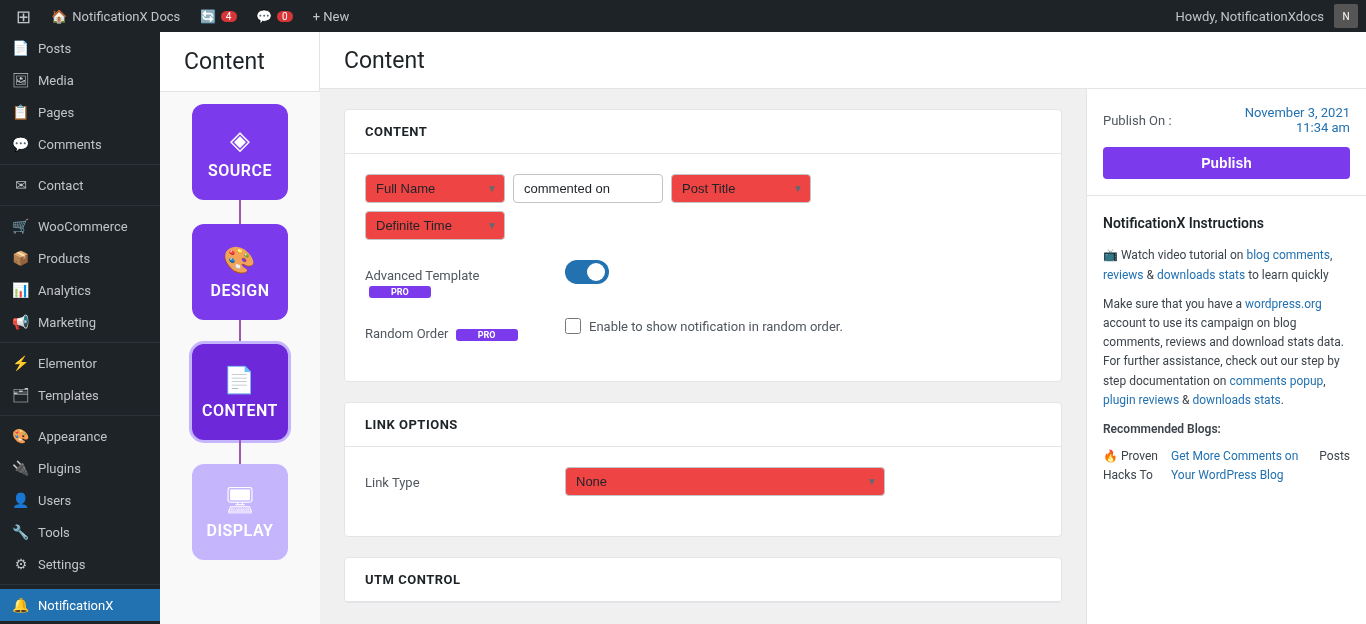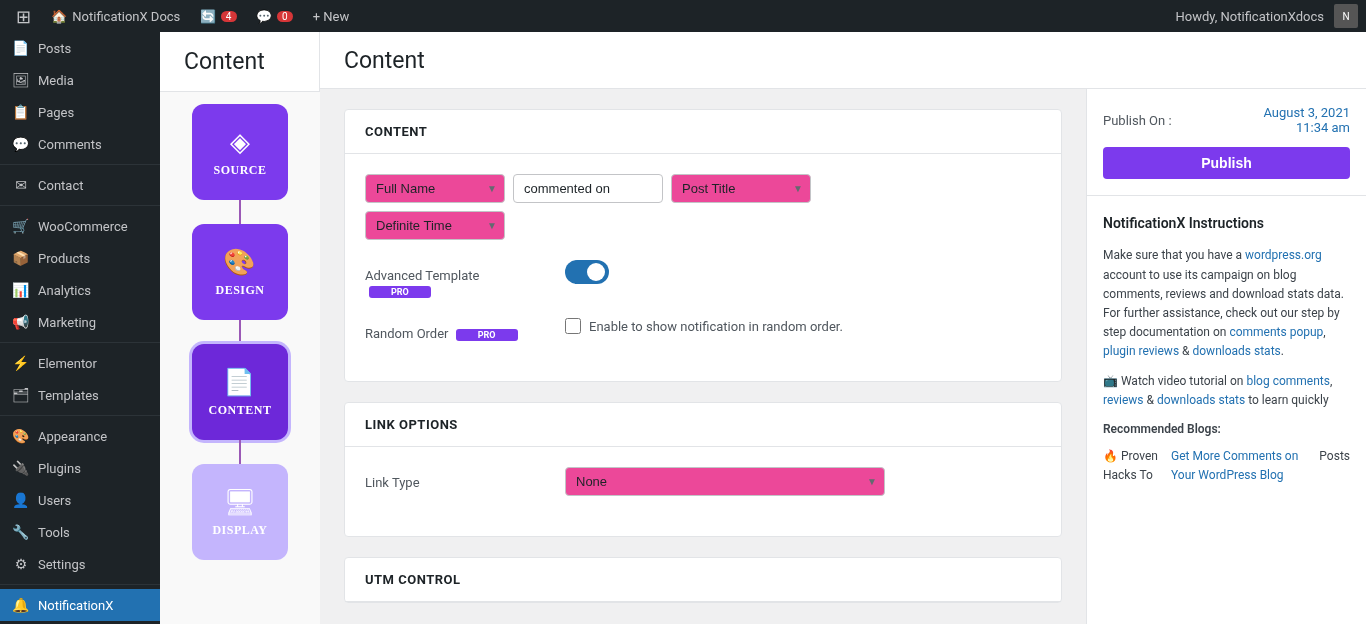"August 3, 2021" span { text: August -> November }
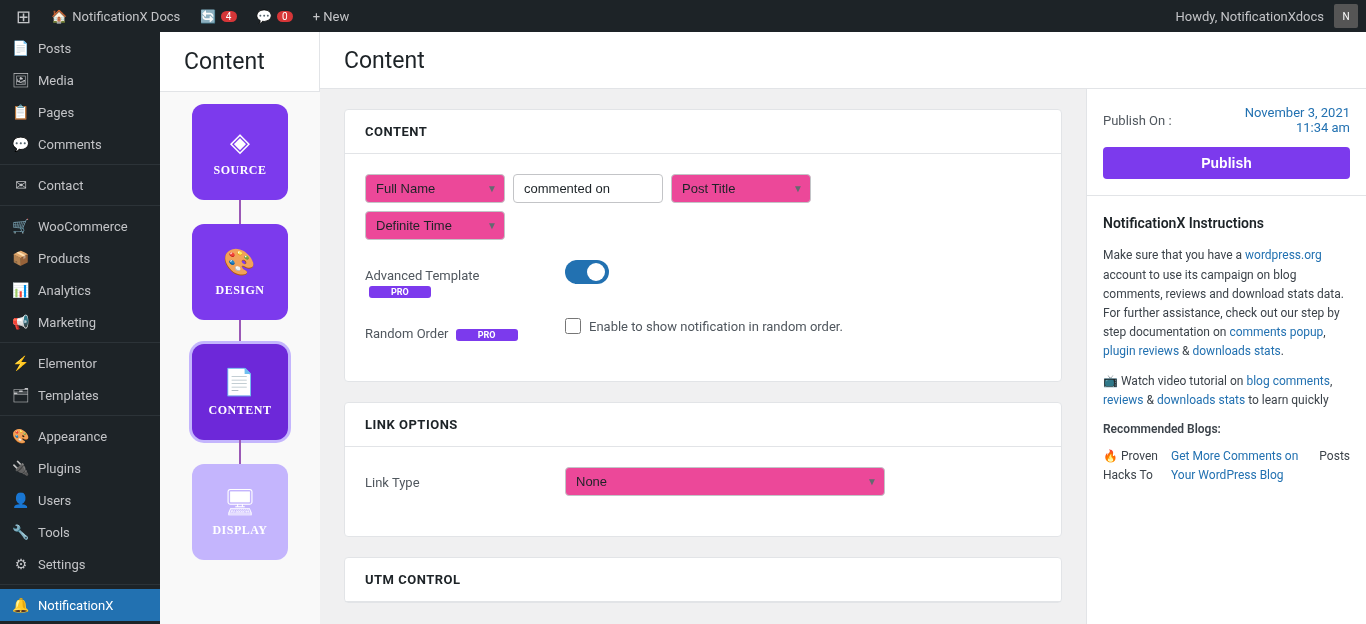"SOURCE" .step-box .step-label { font-family: Liberation Serif, serif -> none; font-size: 12px -> 16px }
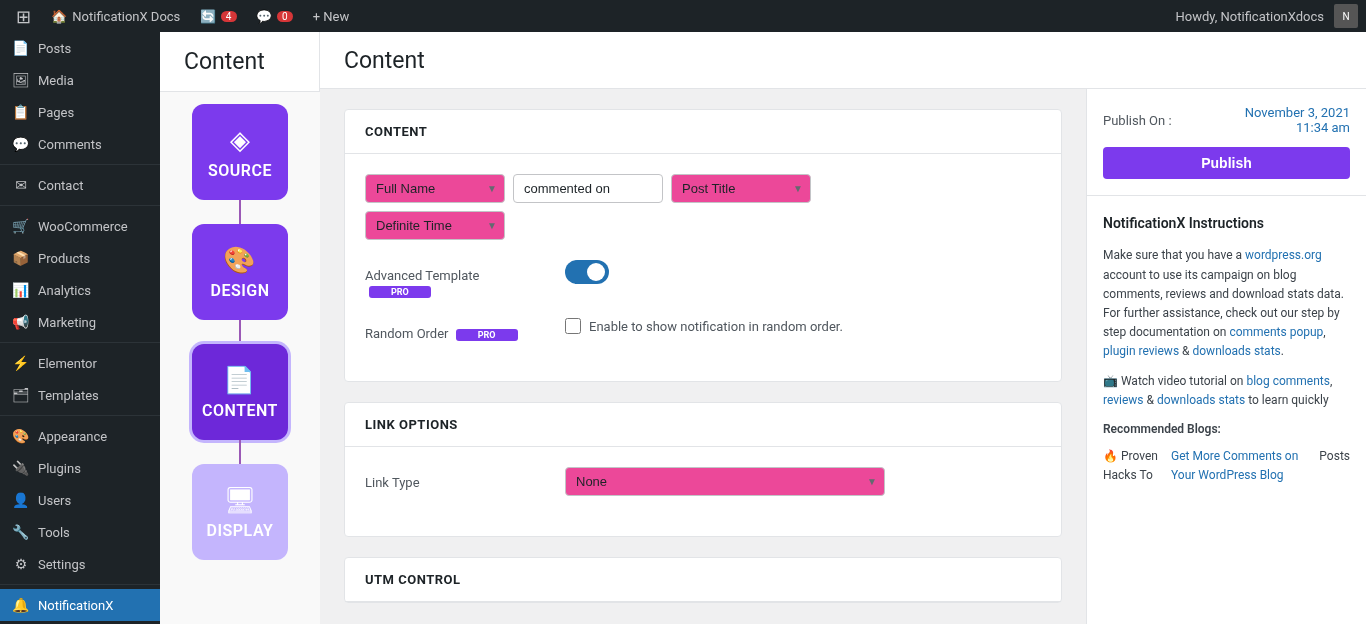"Full Name" .select-control { background: #ec4899 -> #ef4444 }
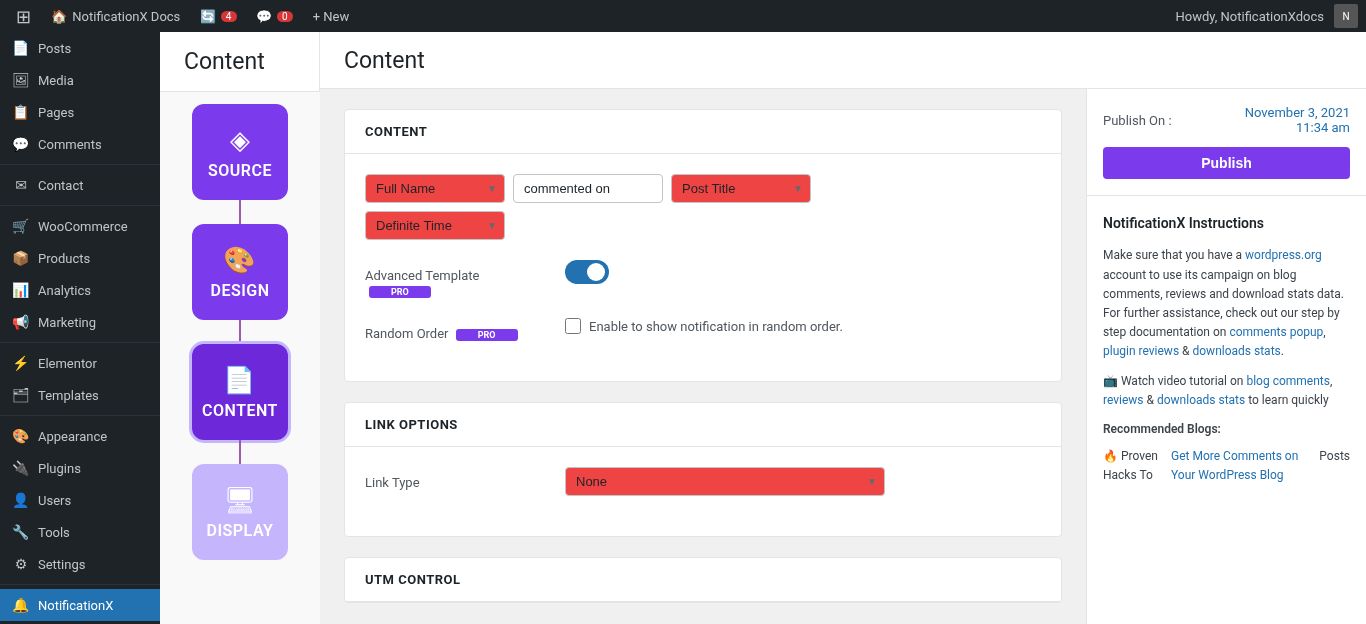"Make sure that you have" p { order: before "📺 Watch video tutorial on" -> after "📺 Watch video tutorial on" }
